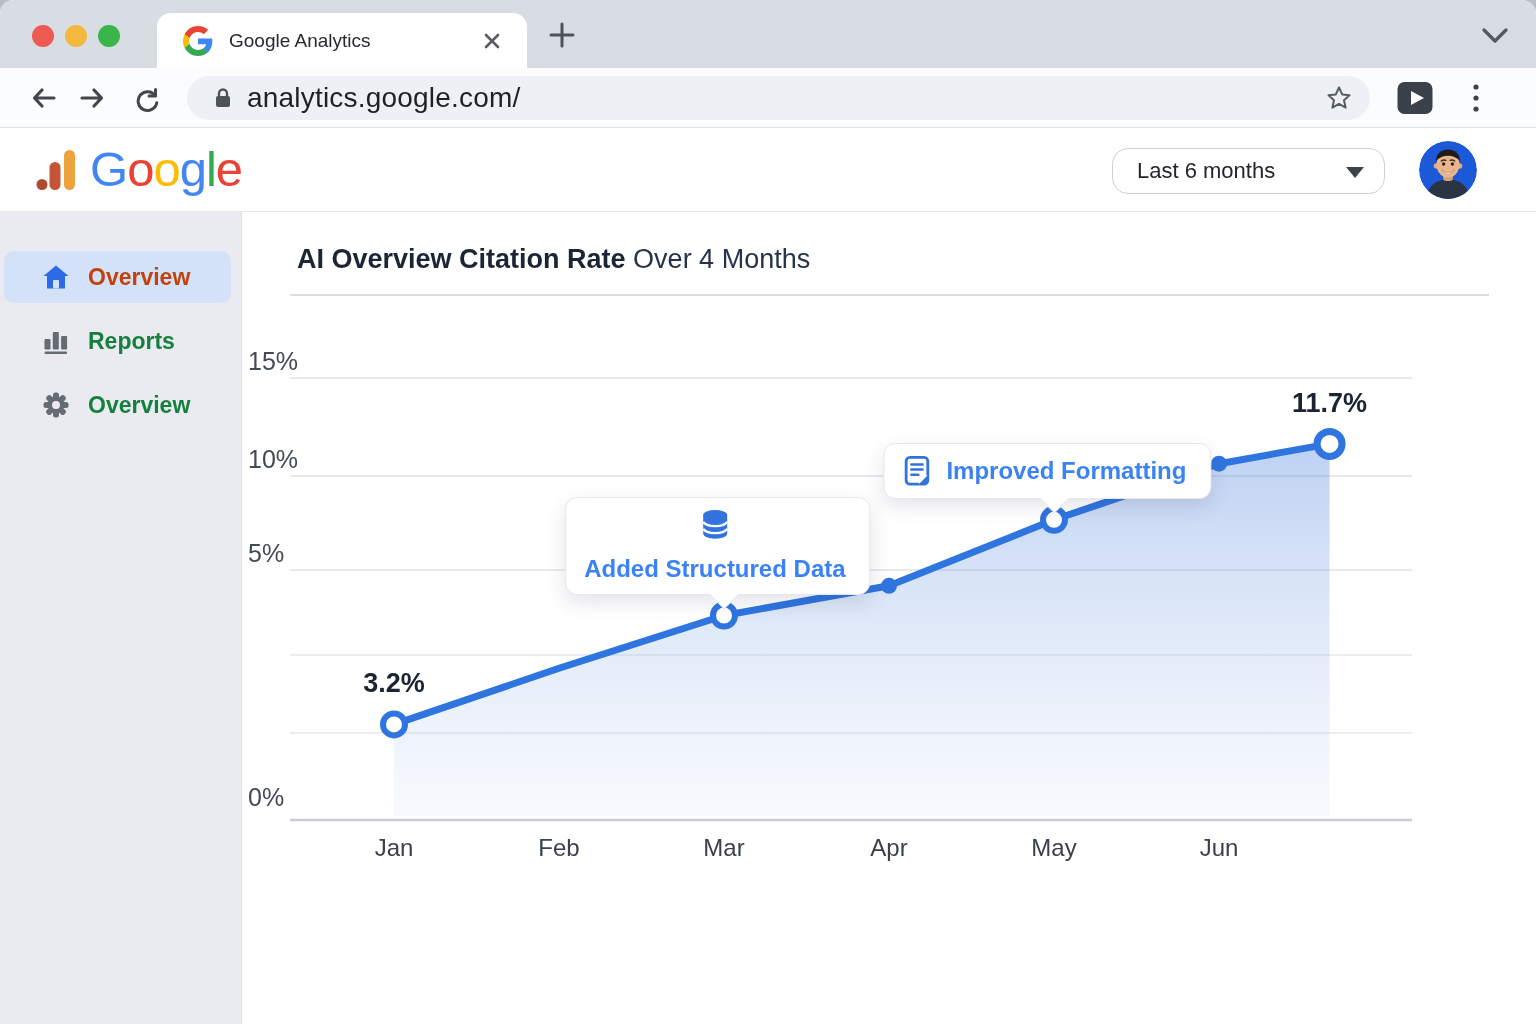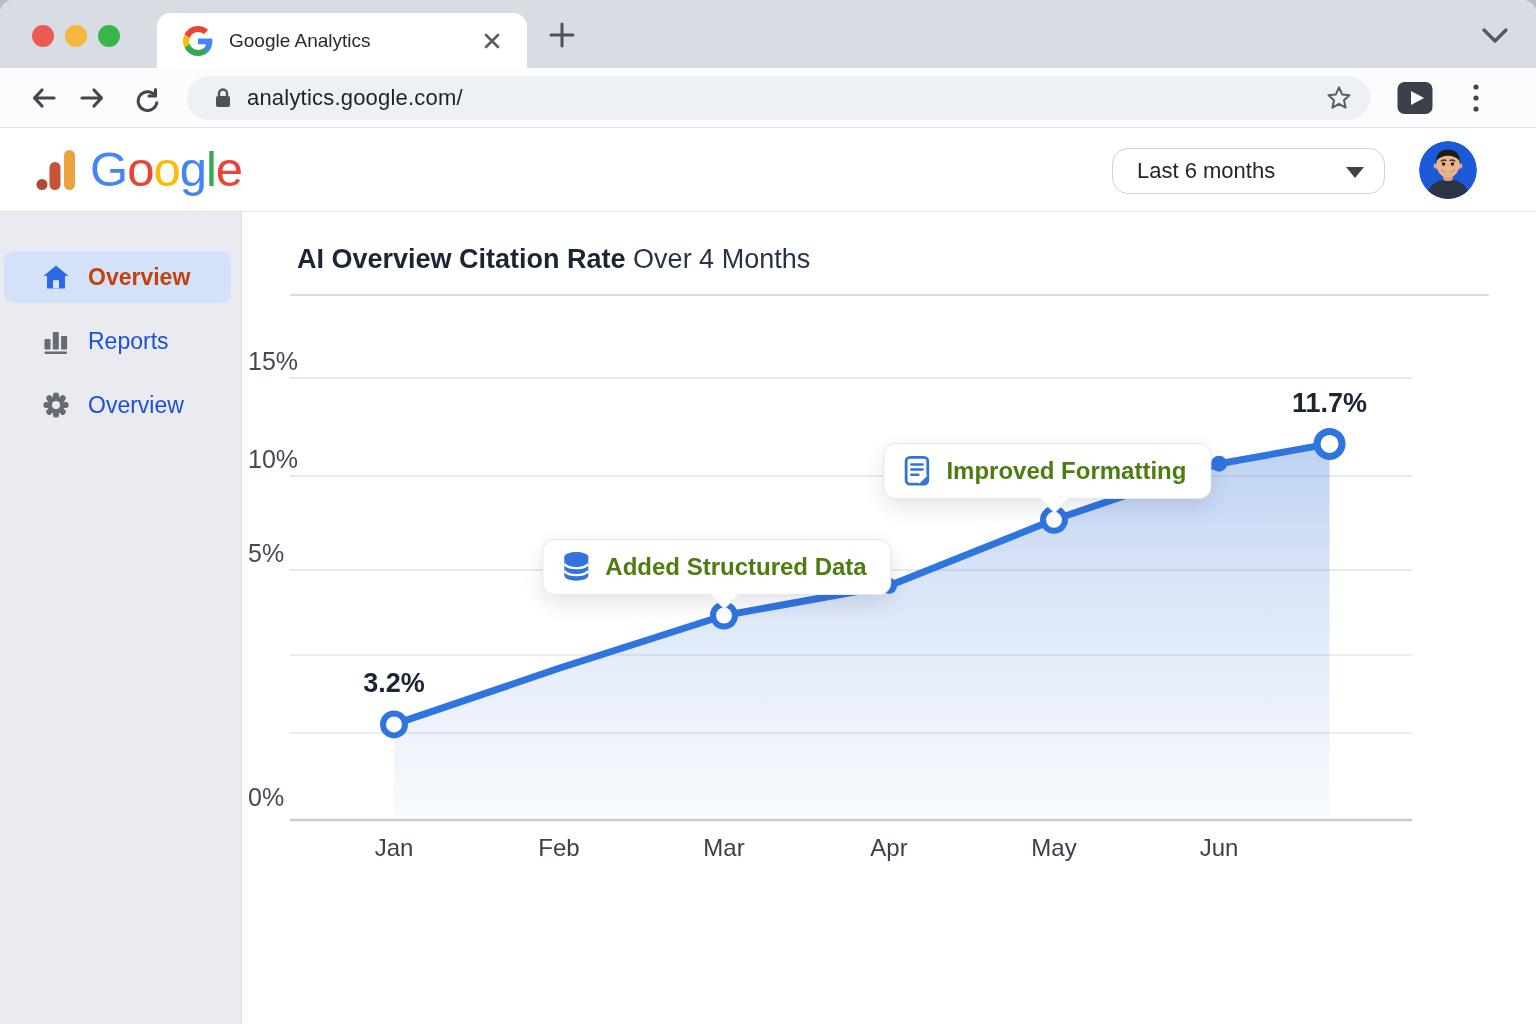"analytics.google.com/" .url-text { font-size: 22px -> 28px }
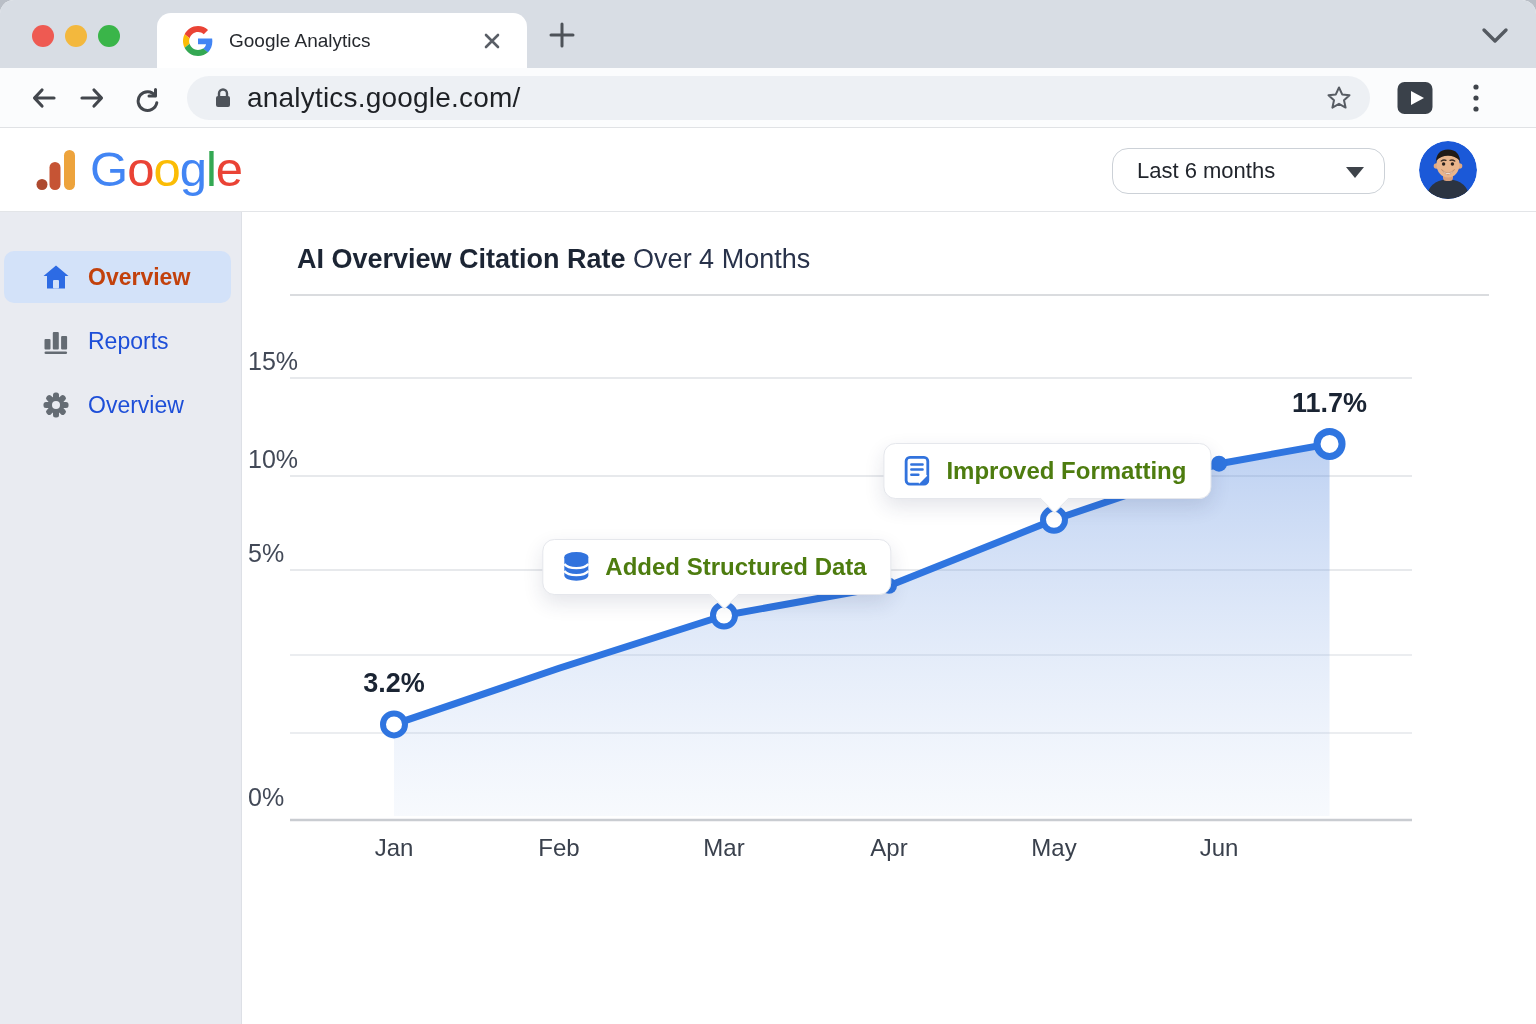"Reports" .side-label { color: #1d4ed8 -> #15803d; font-weight: 400 -> 700 }
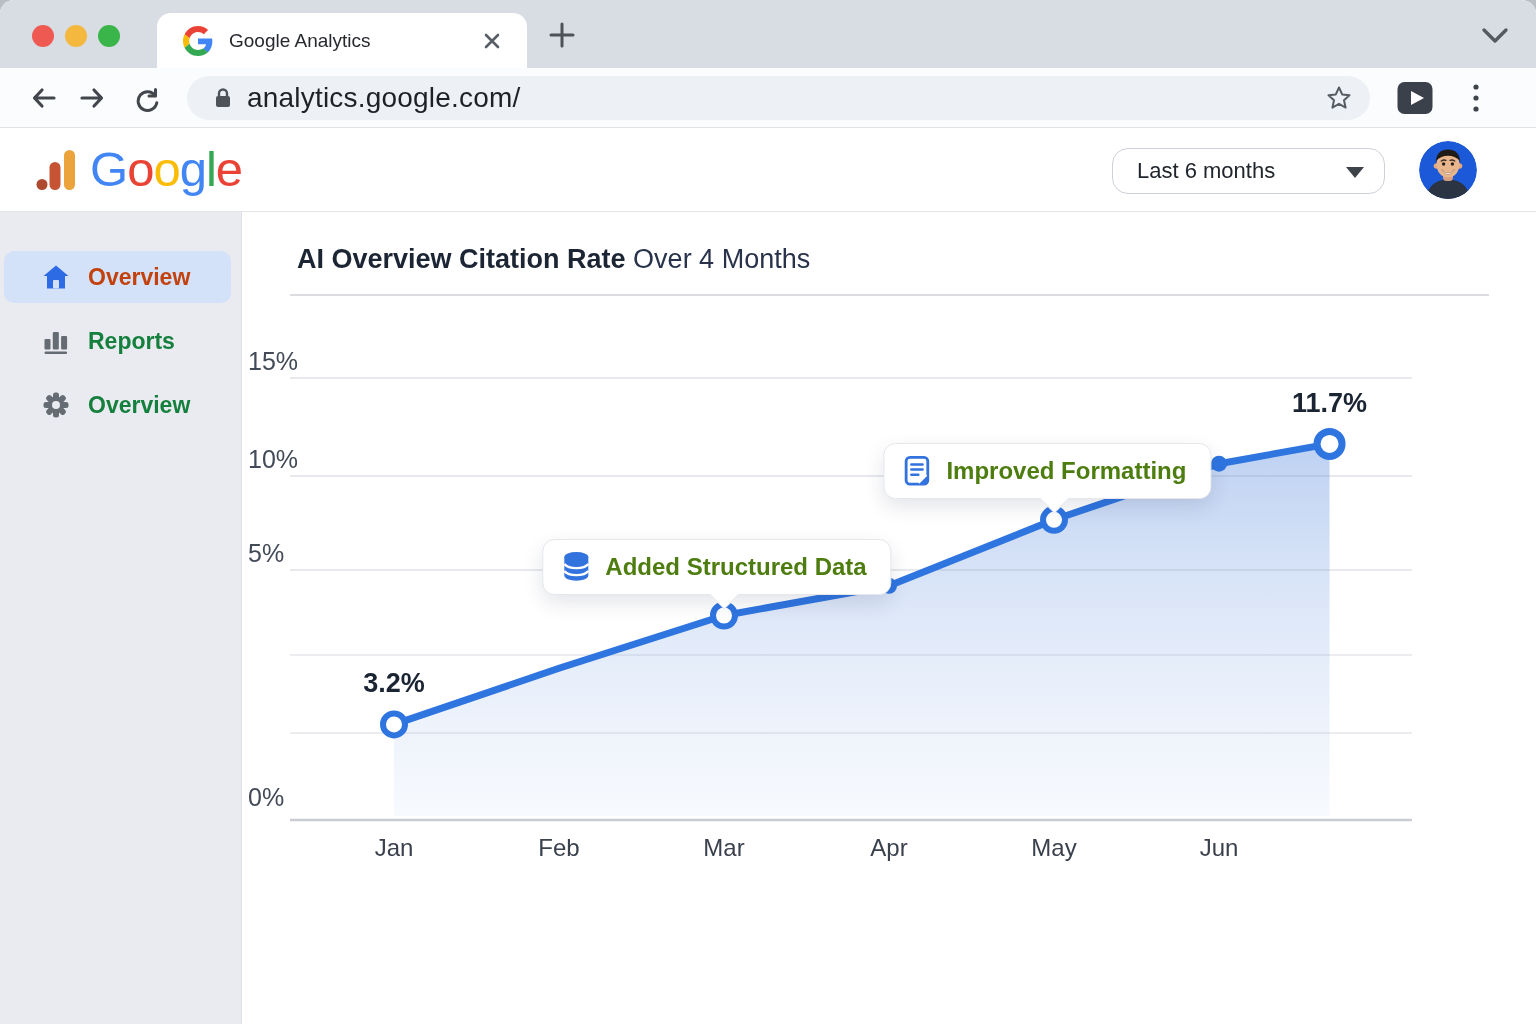"Improved Formatting" .anno-text { color: #4d7c0f -> #3b82f6 }
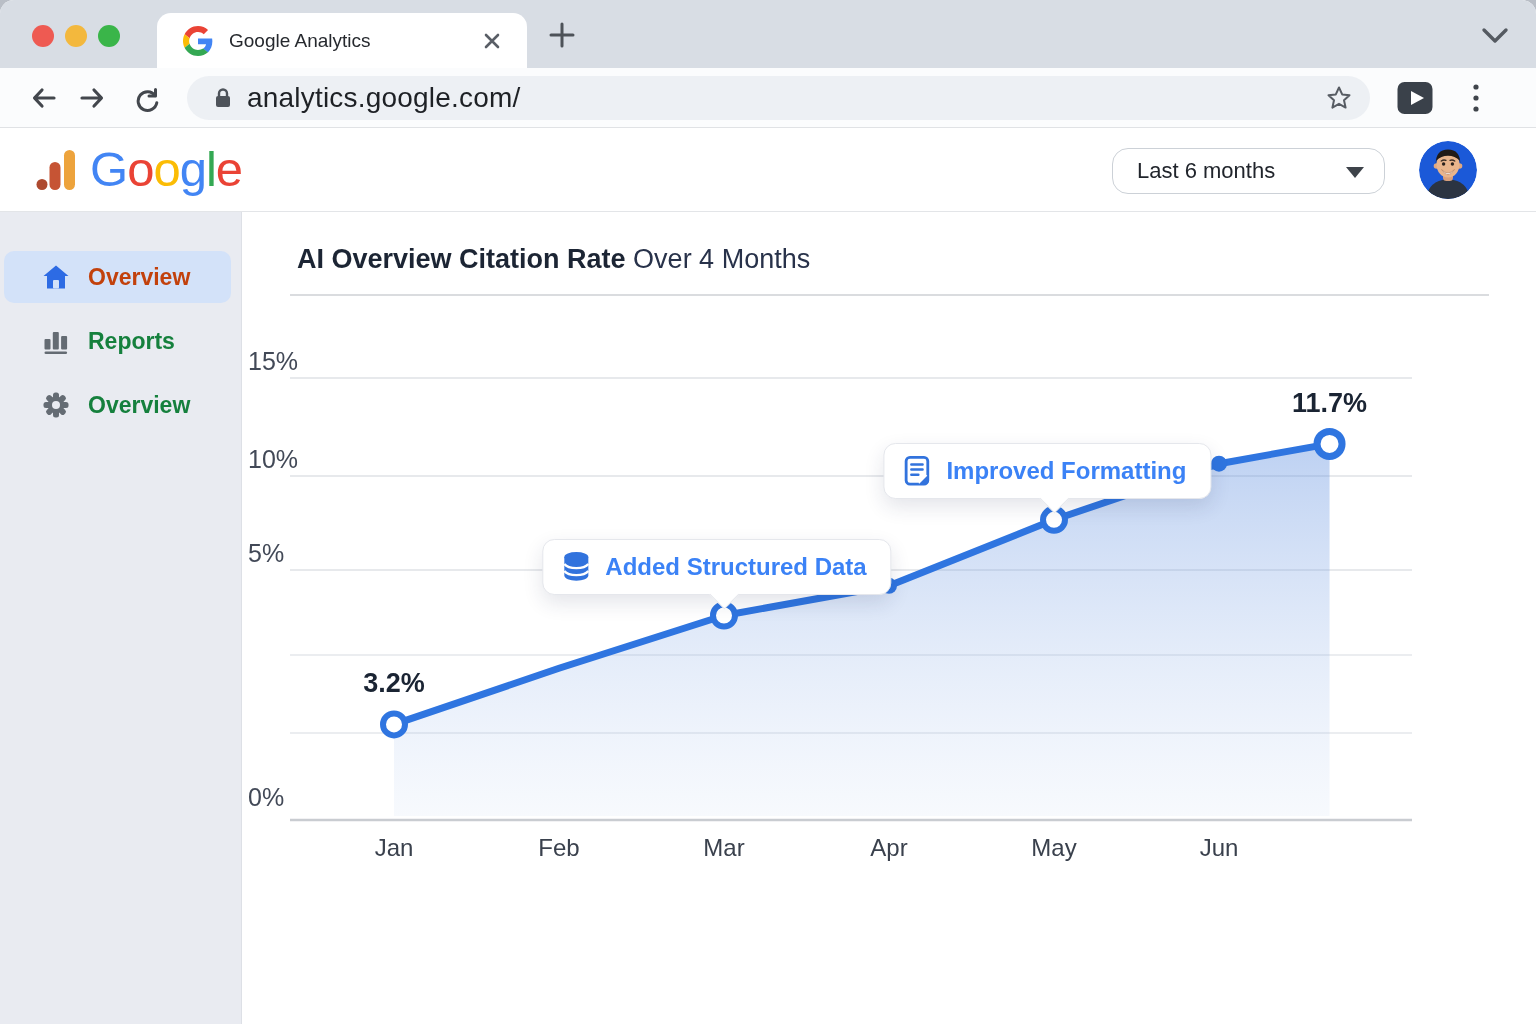"Added Structured Data" div.anno { flex-direction: none -> column }
